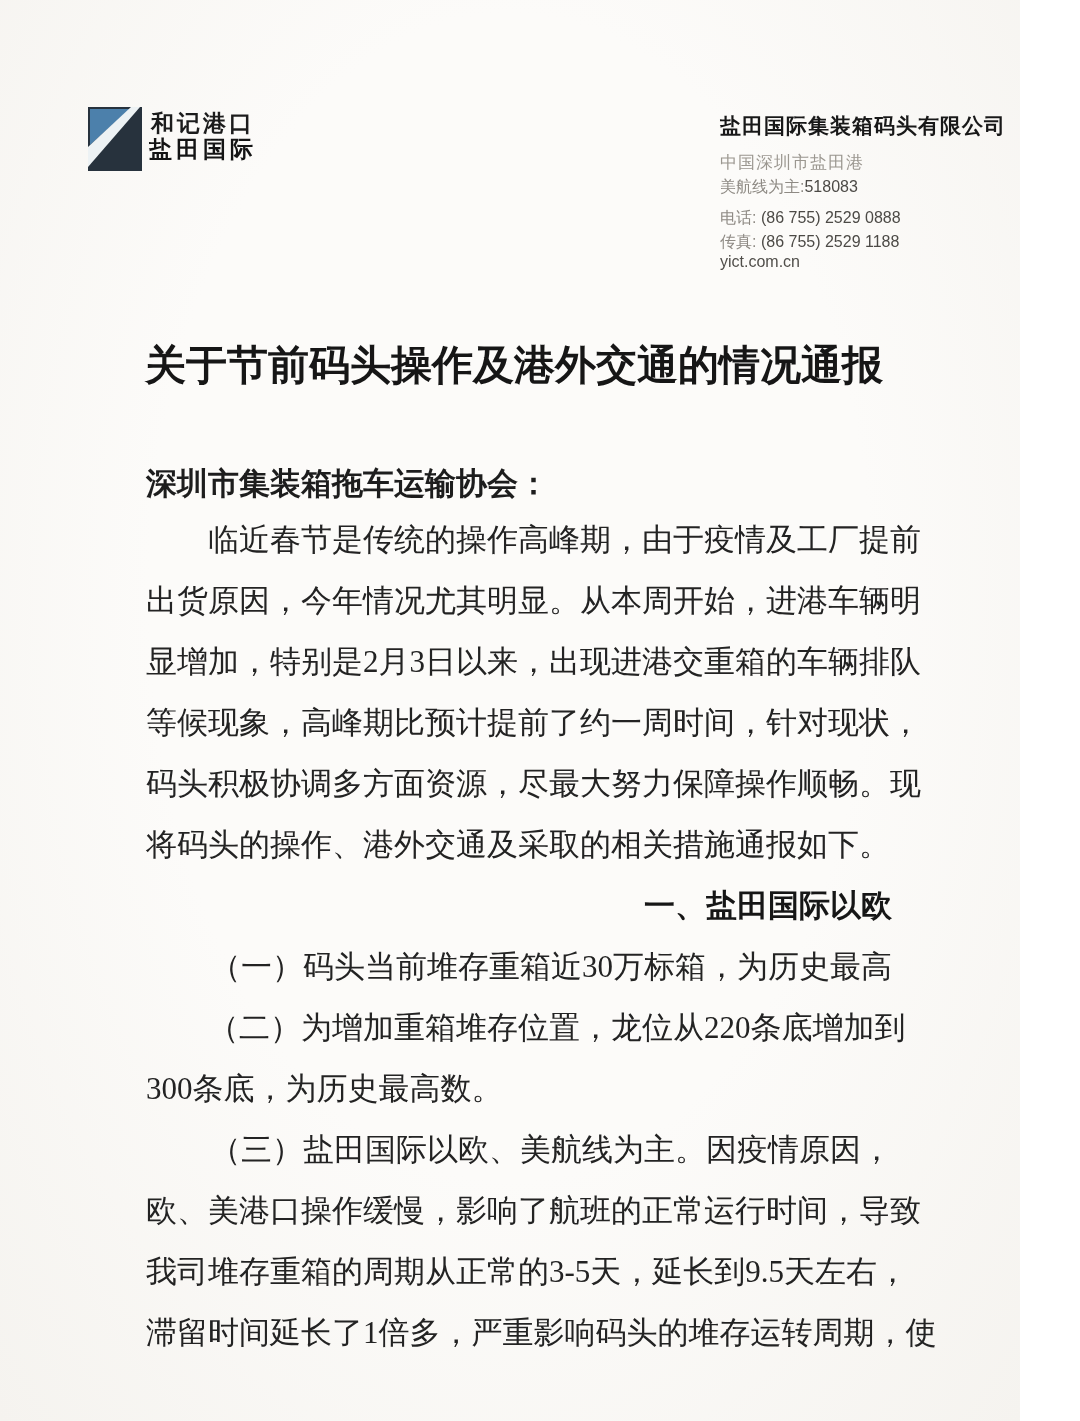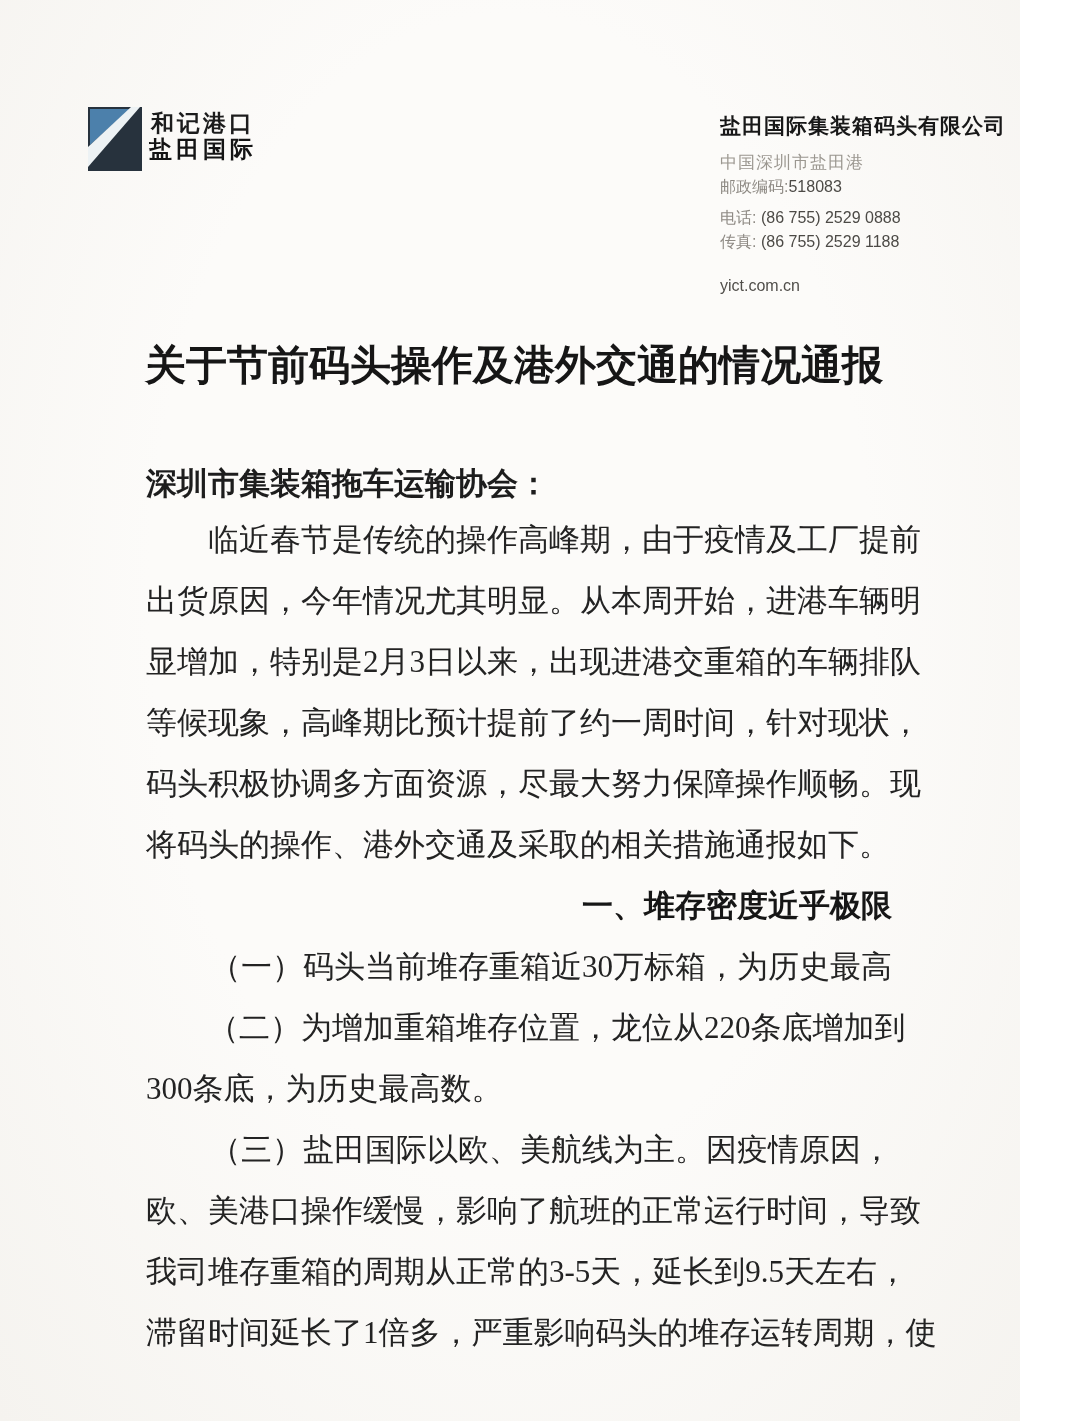"邮政编码:" span { text: 邮政编码 -> 美航线为主 }
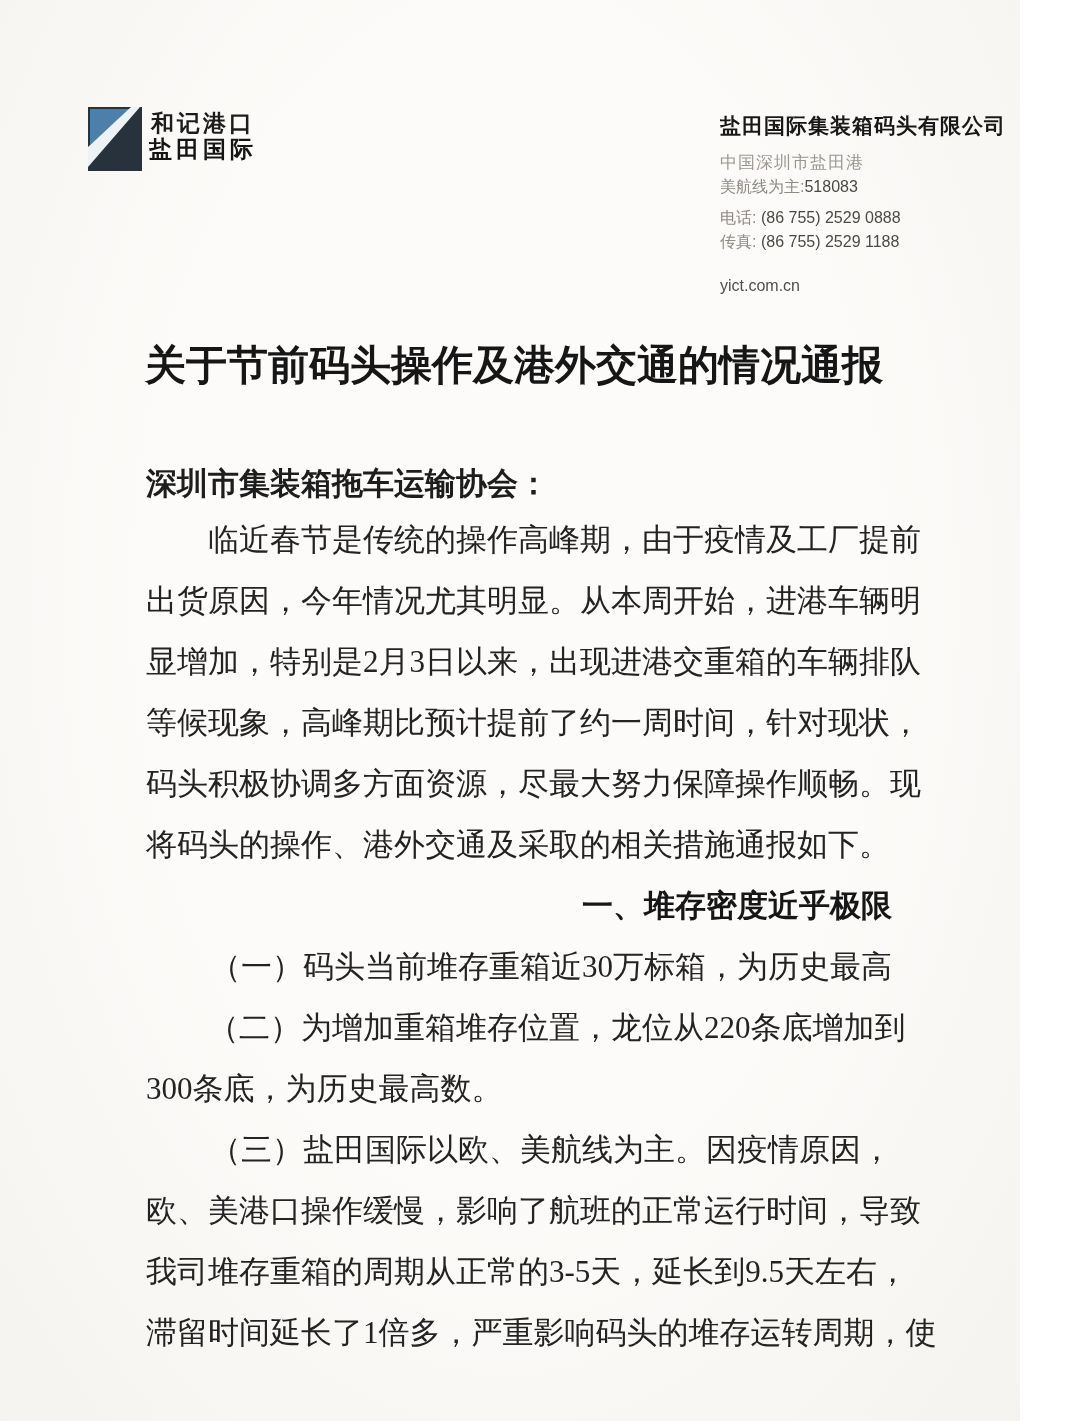"yict.com.cn" .lh-site { margin-top: 24px -> 0 }
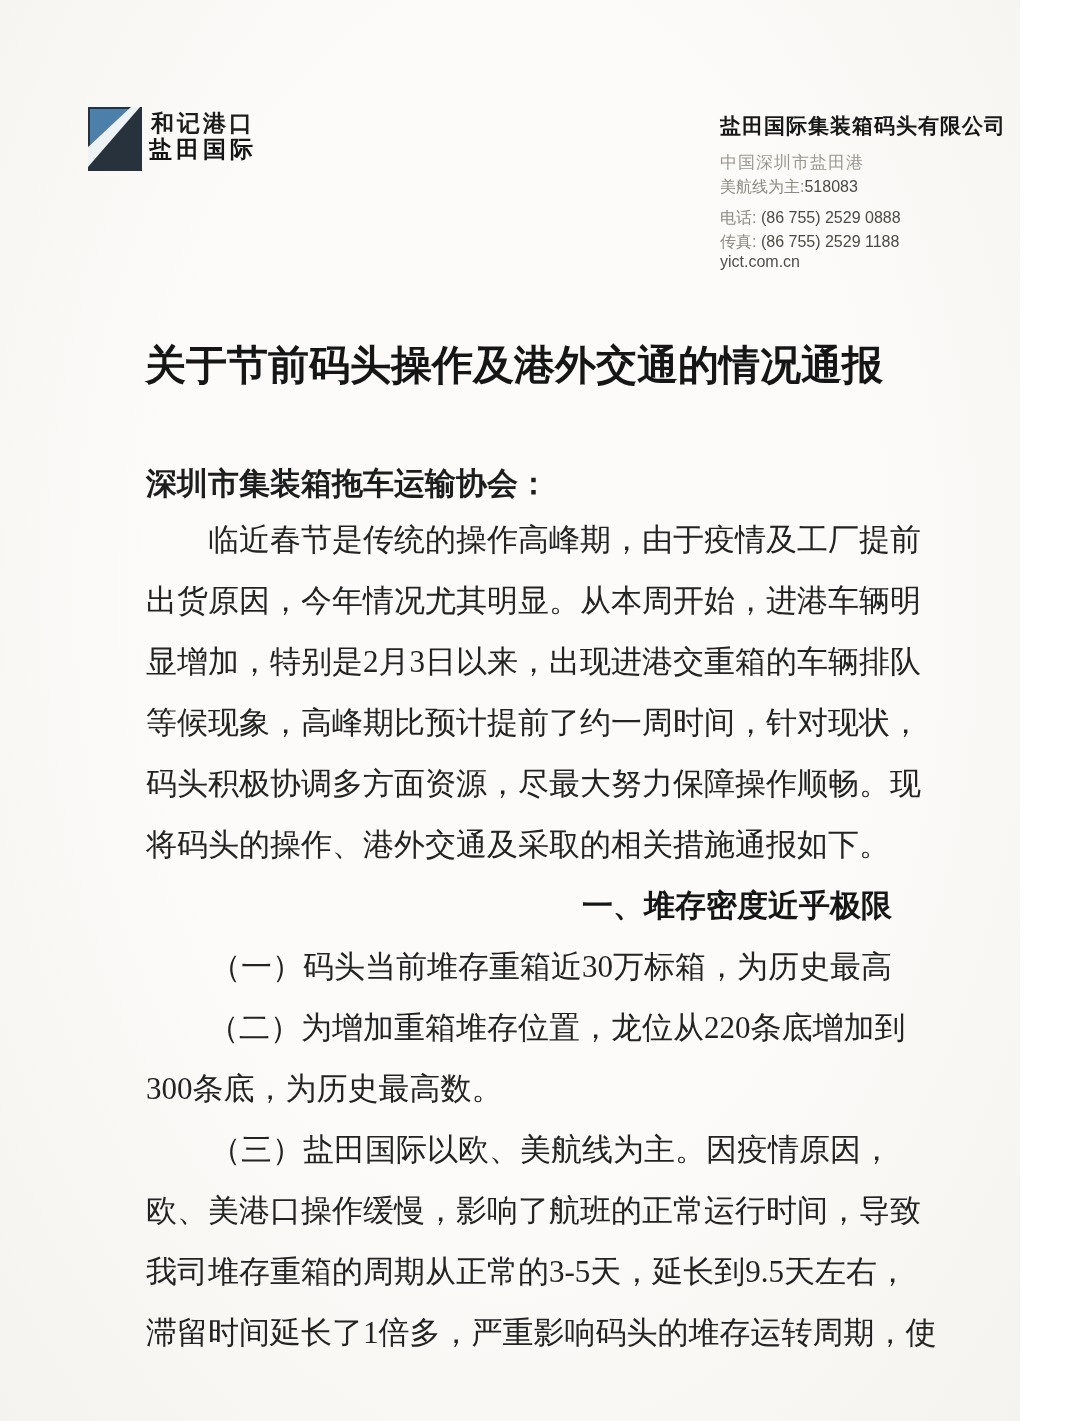"一、堆存密度近乎极限" div.line { text: 堆存密度近乎极限 -> 盐田国际以欧 }
